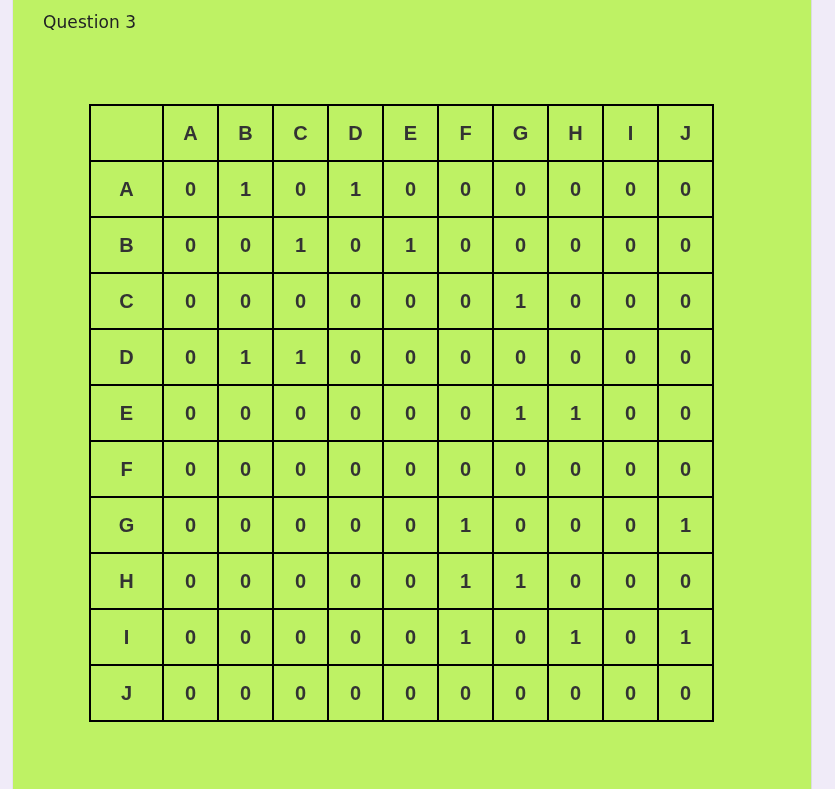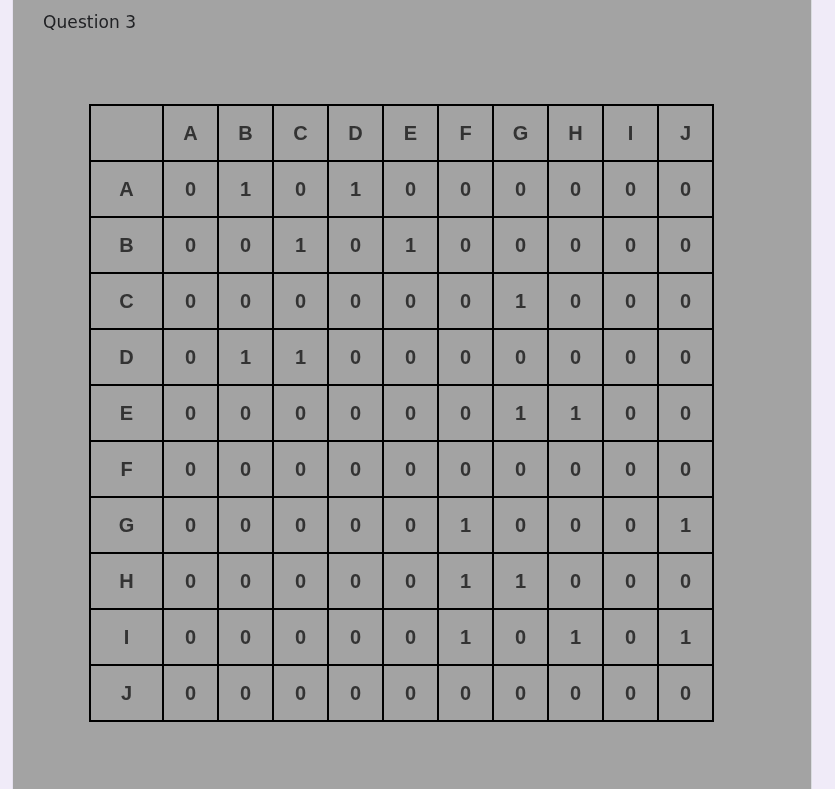"Question 3" .card { background: #a3a3a3 -> #bef264 }
